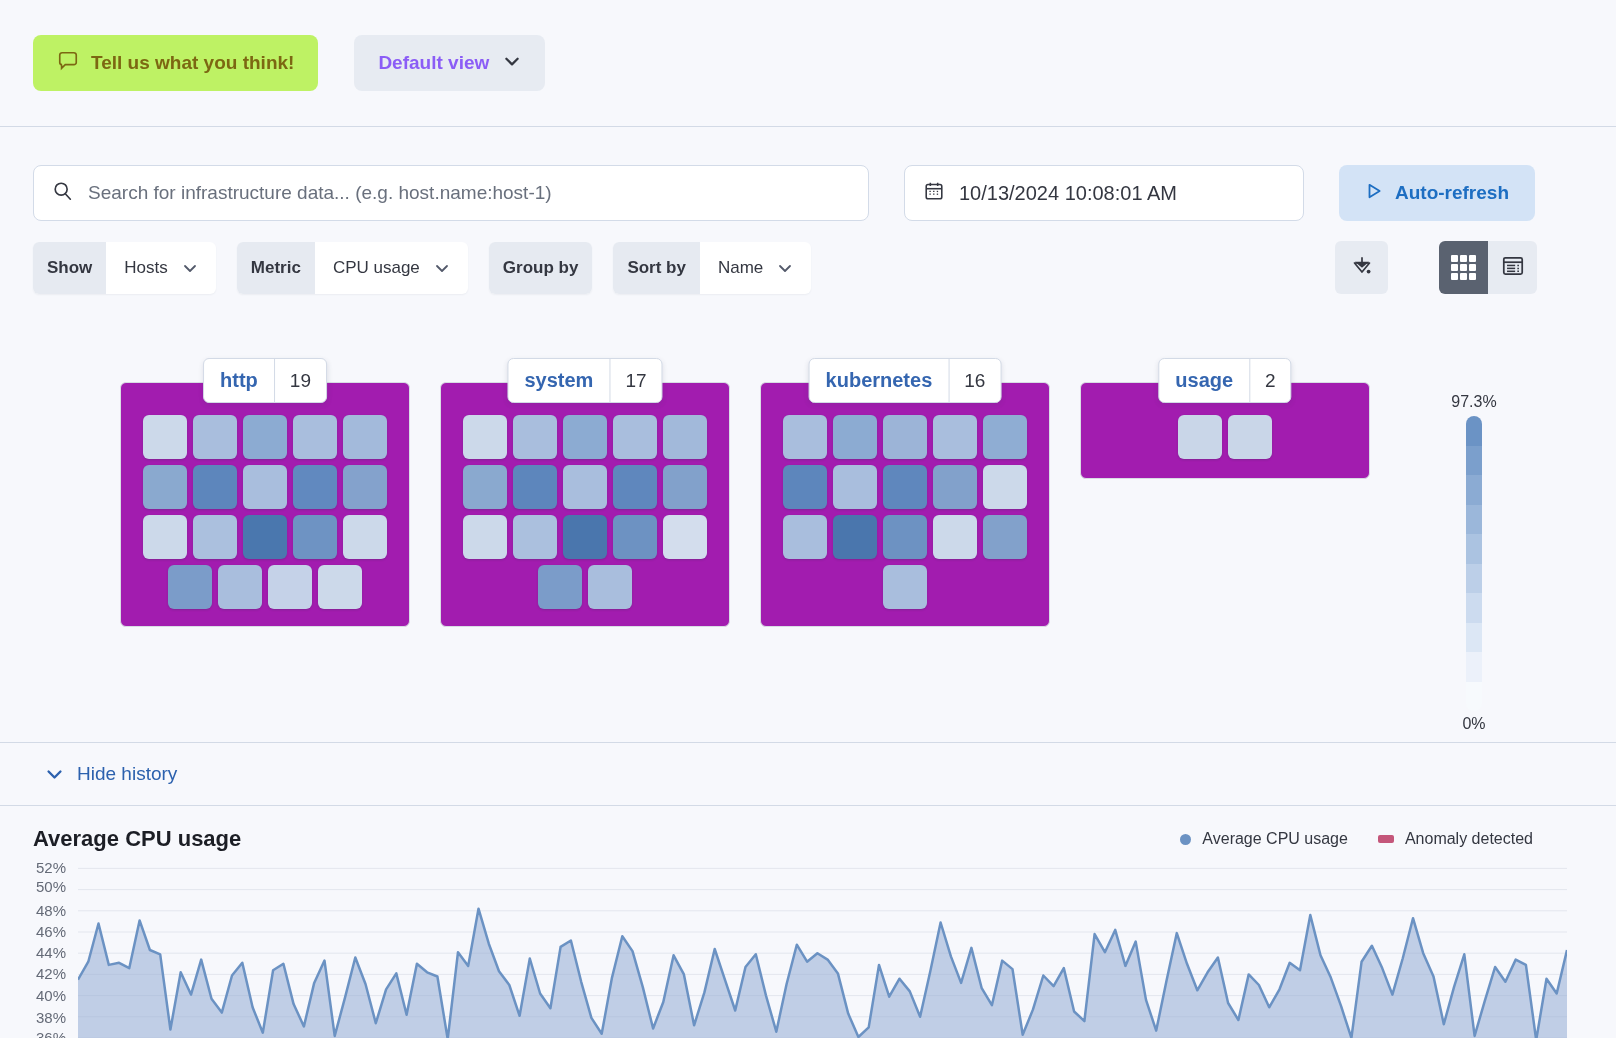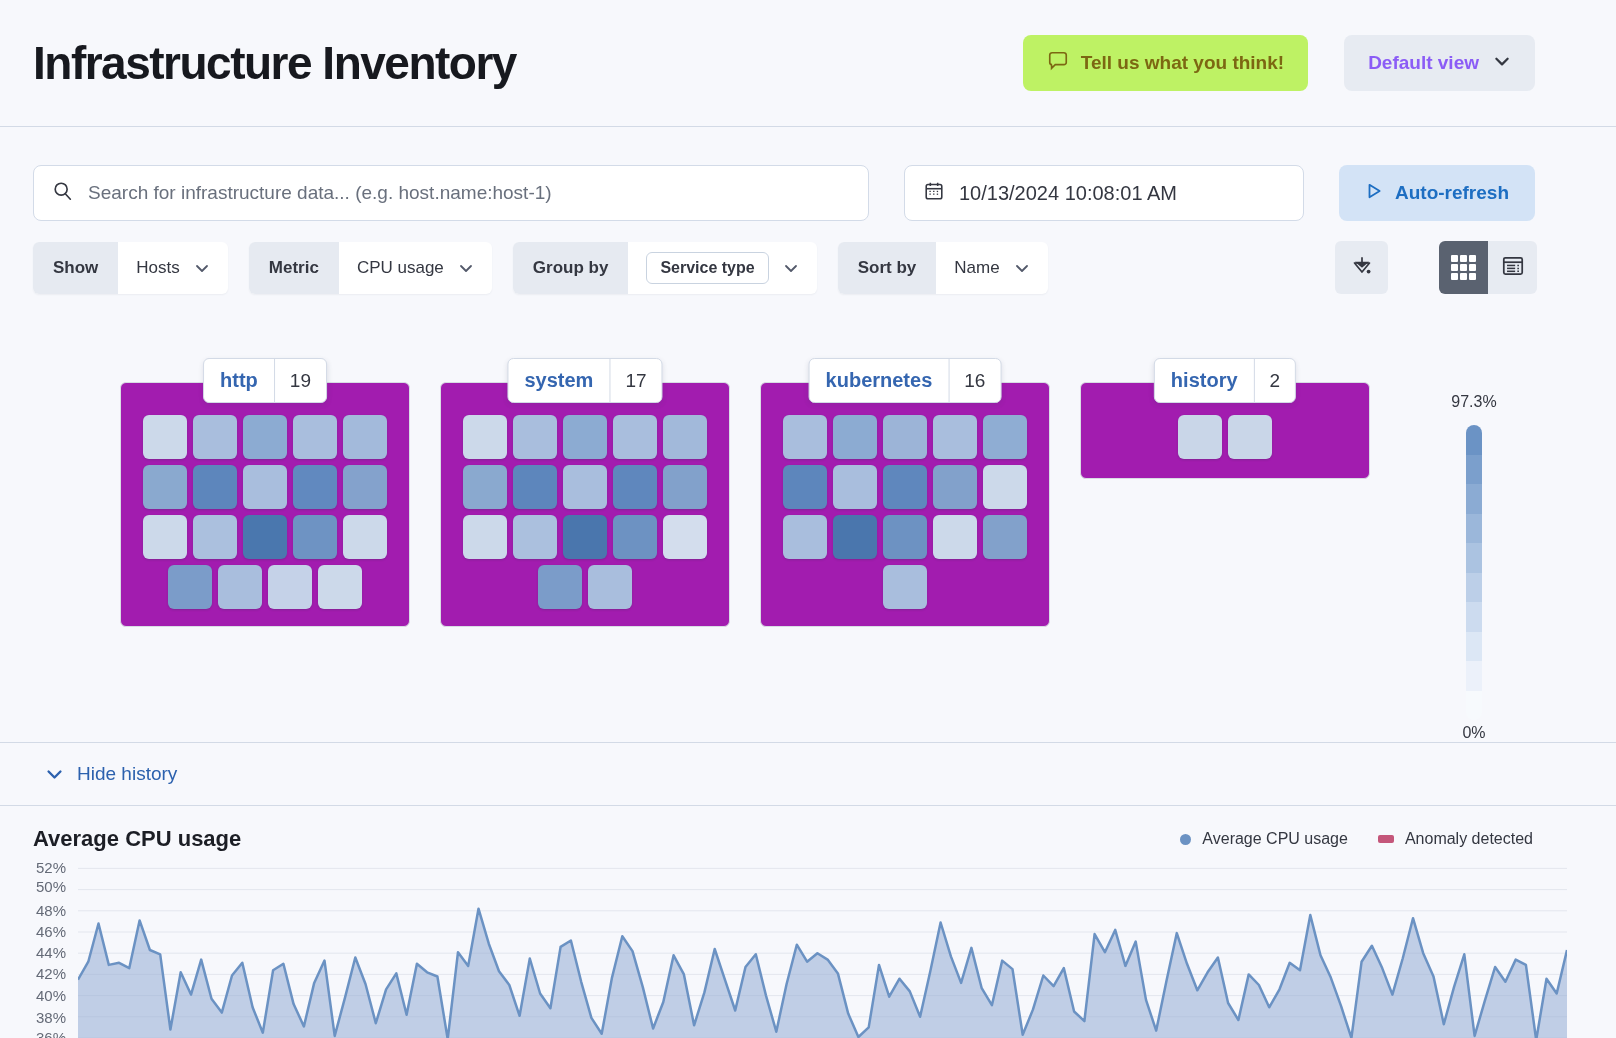"Infrastructure Inventory" div.page-title { html: <div>Infrastructure Inventory</div> -> none }
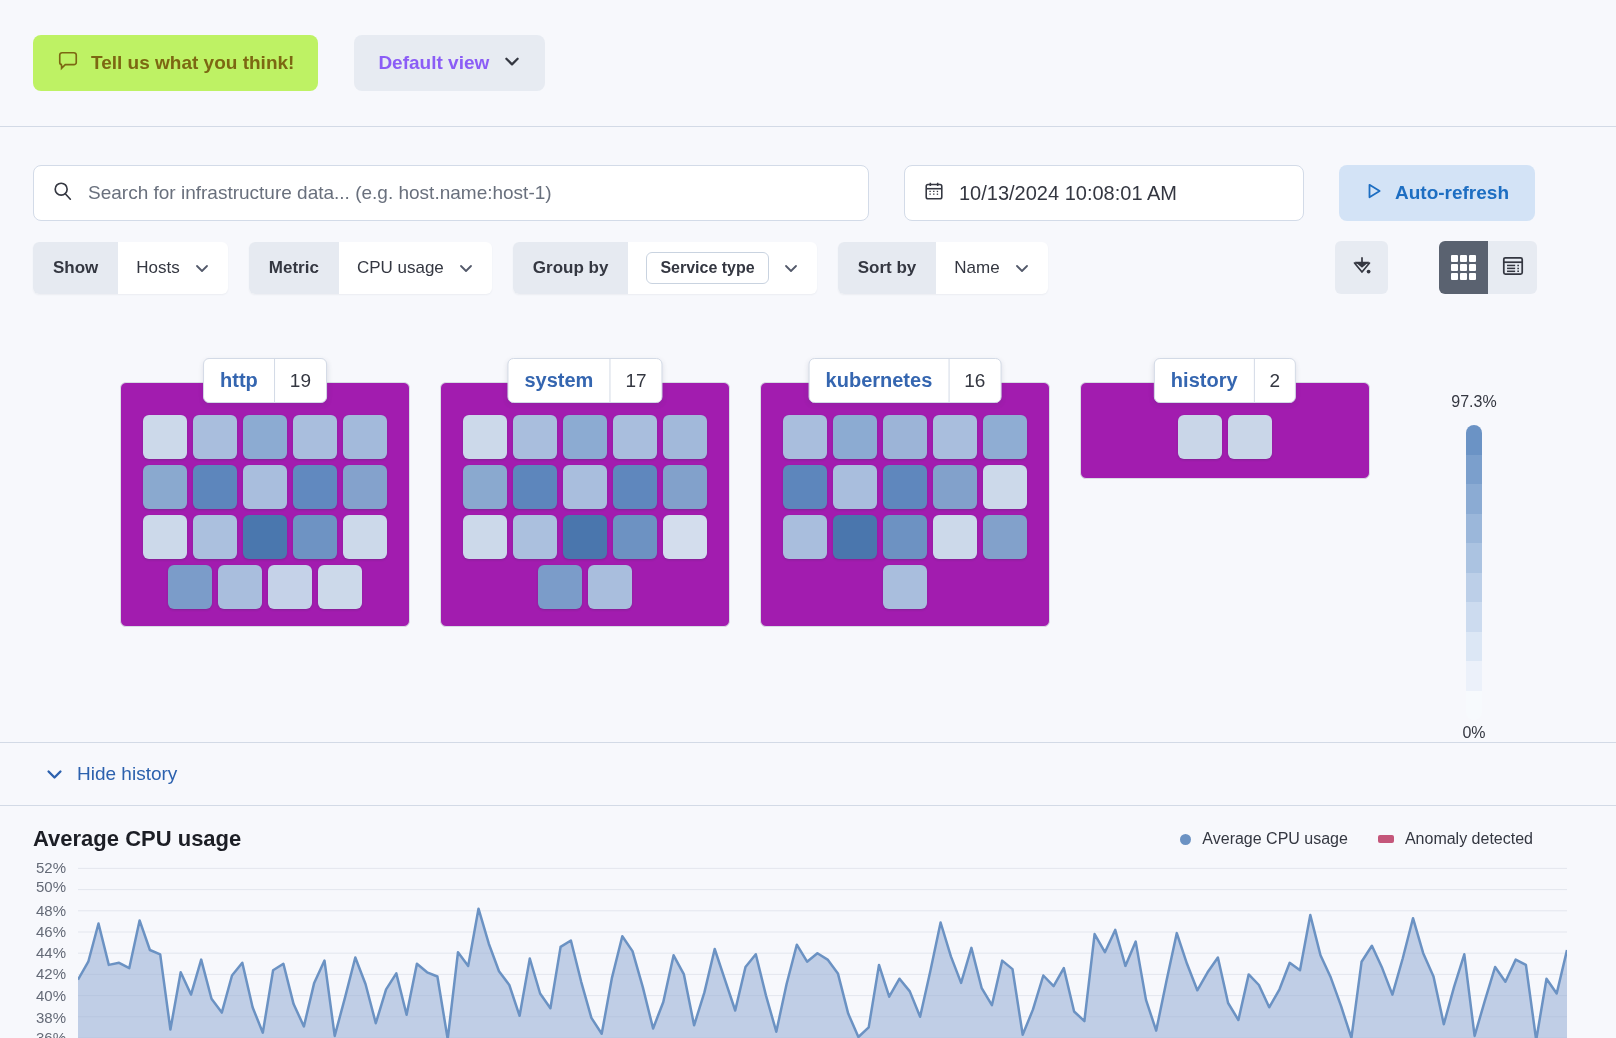"Show" .fg-label { padding: 0 20px -> 0 14px }
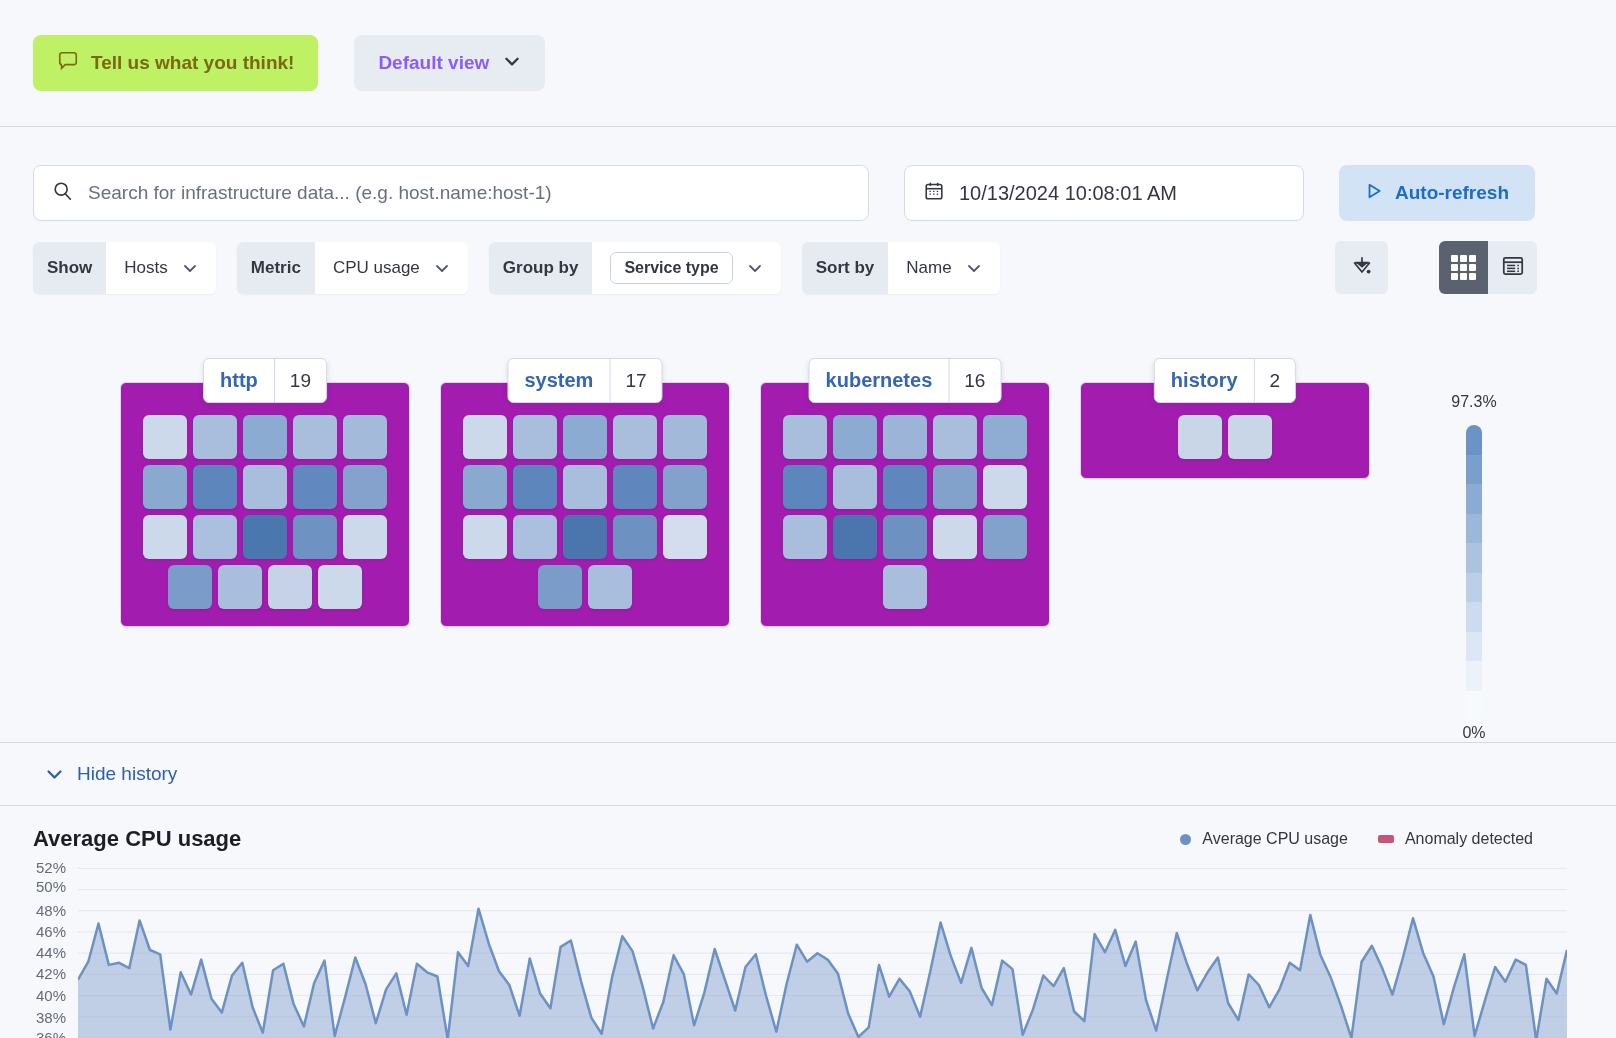"Service type" span.fg-value { html: <span> <span>Service type</span> <svg> <polyline></polyline> </svg> </span> -> none }
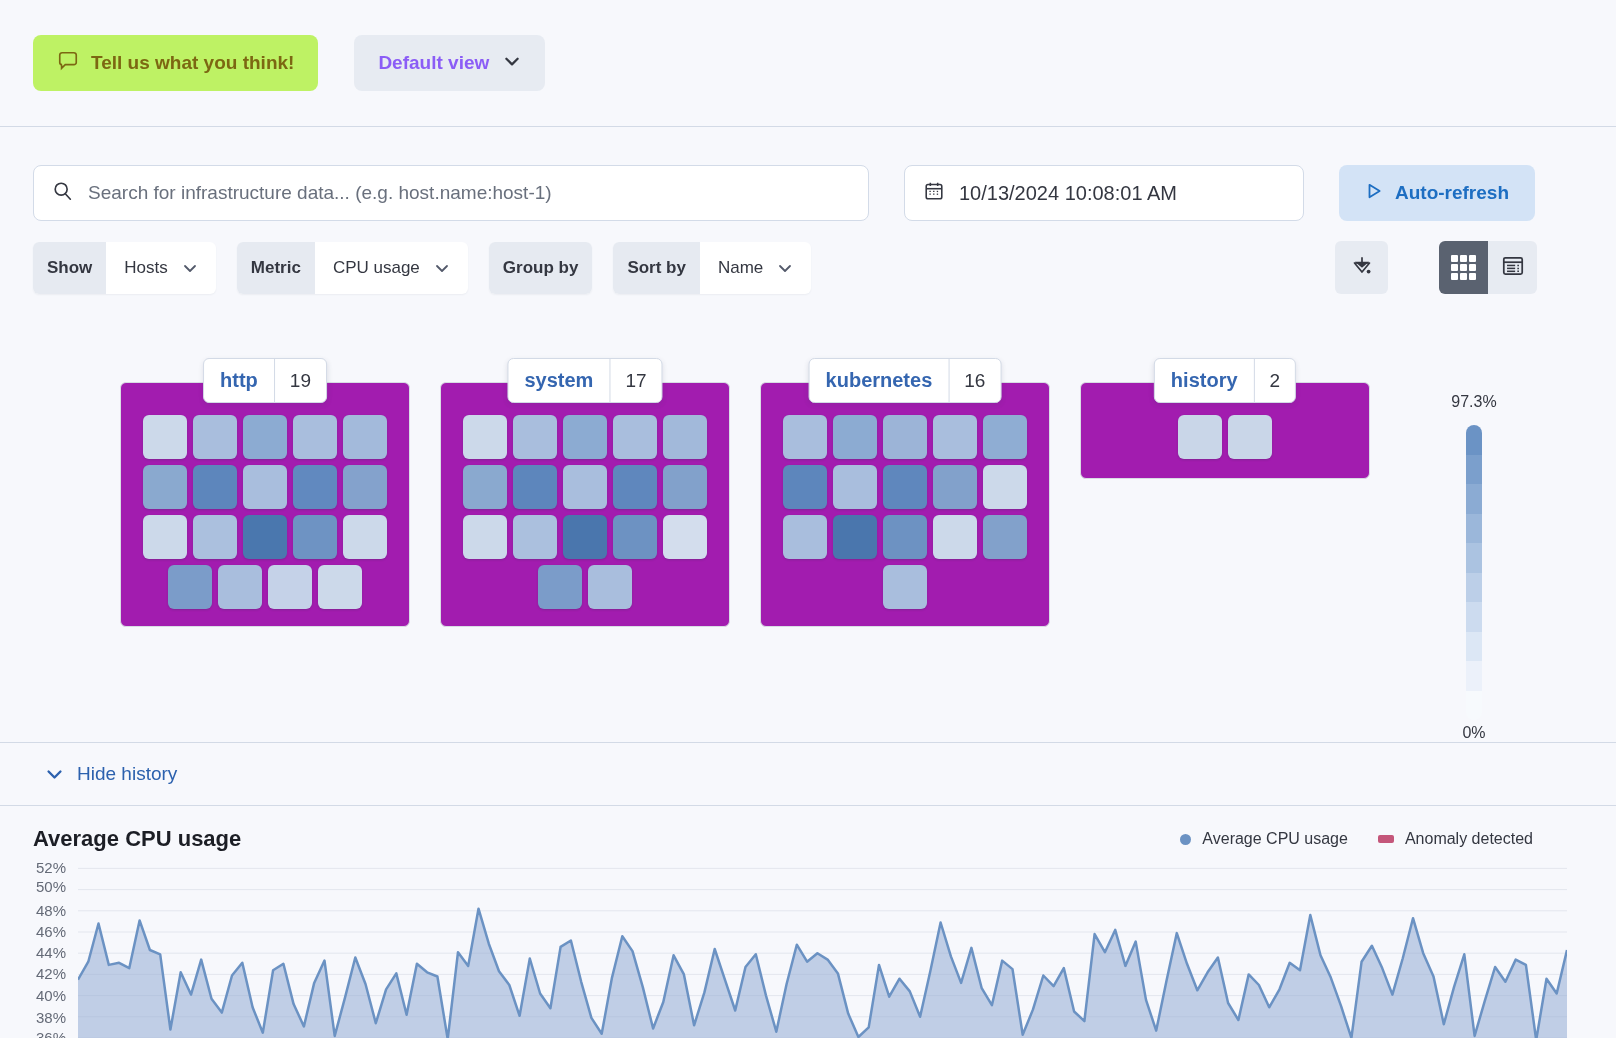"history" span.group-name { text: history -> usage }
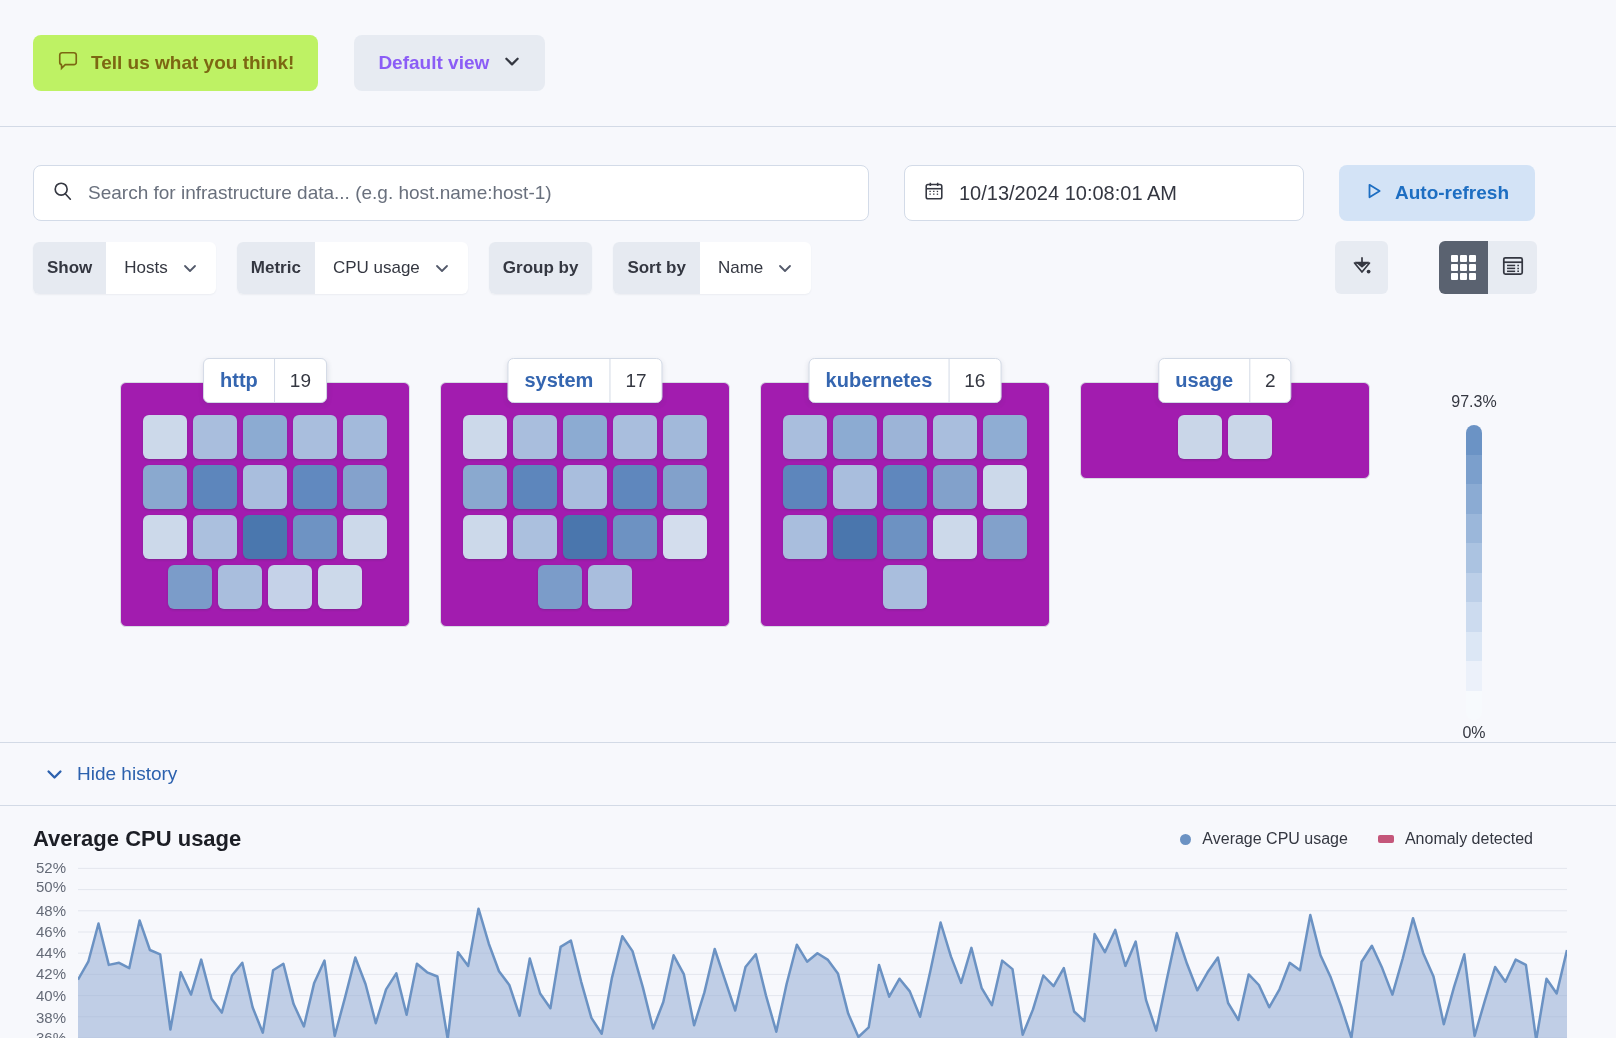"97.3%" .scale-max { margin-bottom: 14px -> 5px }
